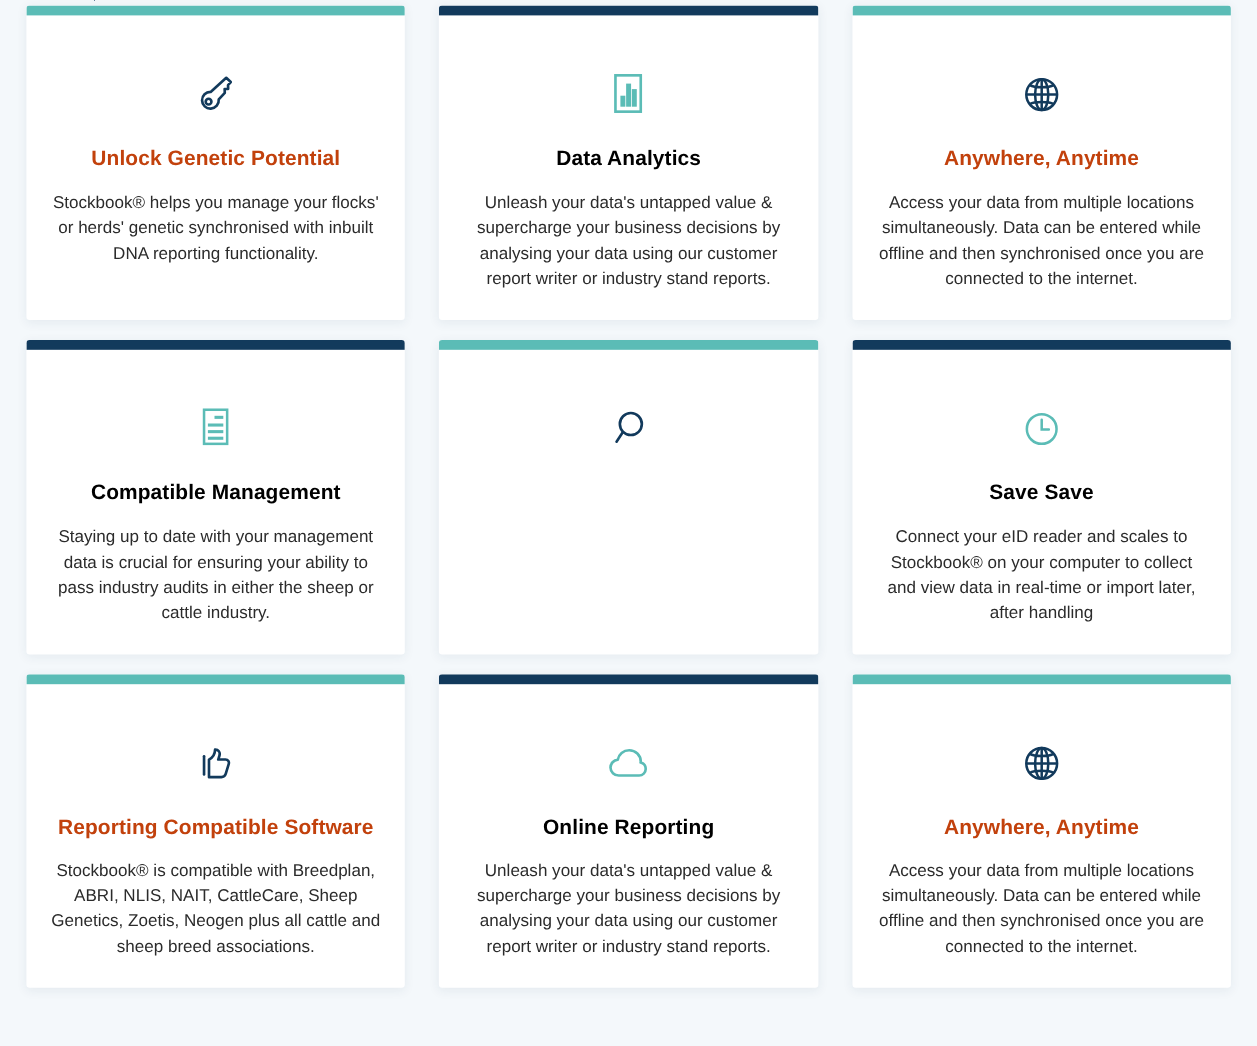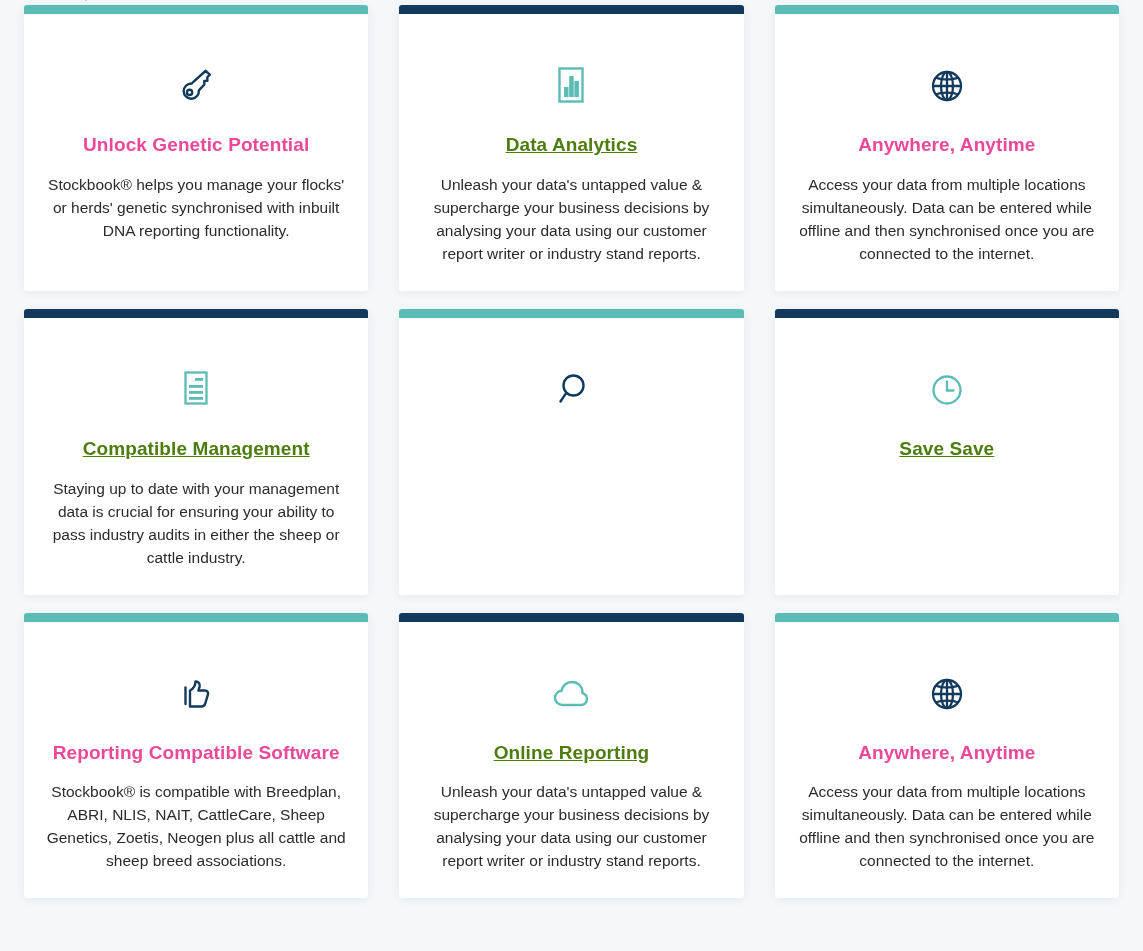"Unlock Genetic Potential" .card-title.teal { color: #ec4899 -> #c2410c }
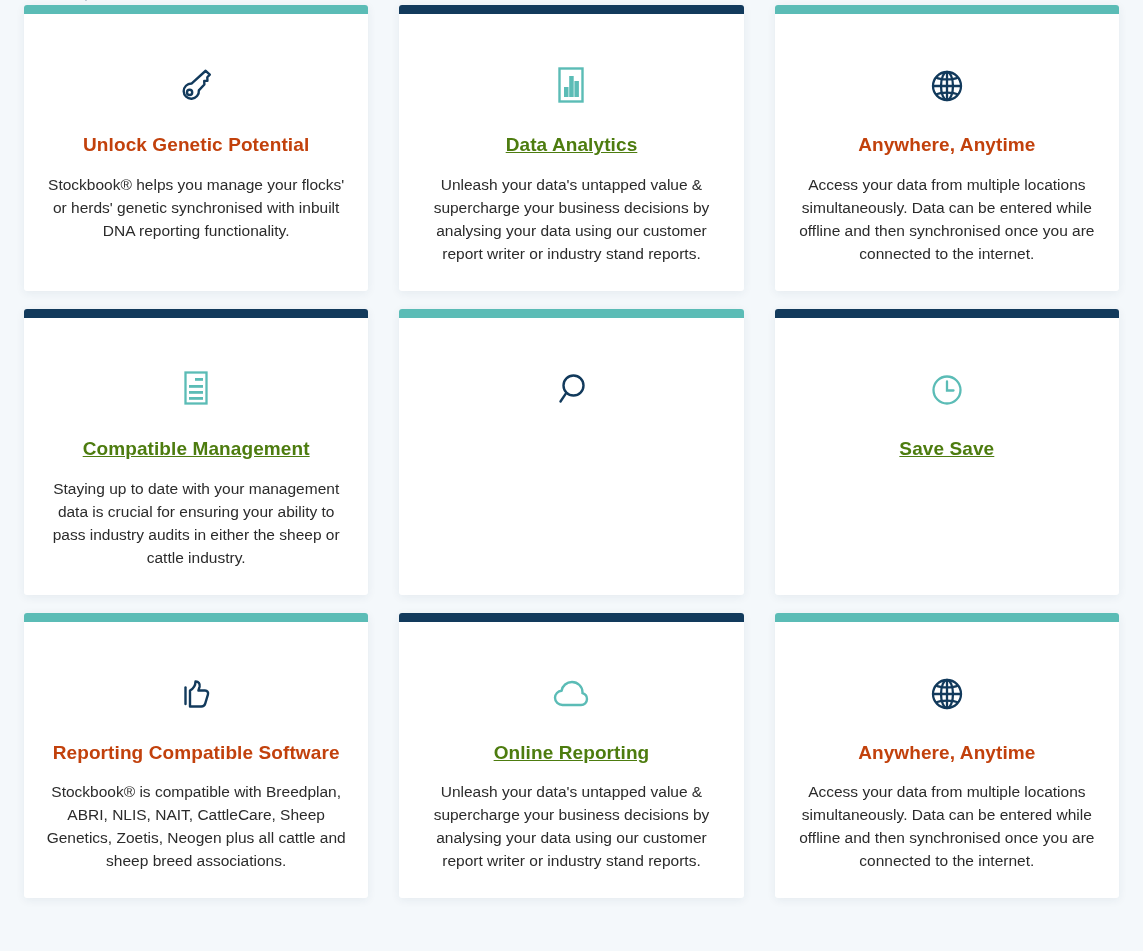"Data Analytics" .card-title.navy { color: #4d7c0f -> #000000; text-decoration: underline -> none }
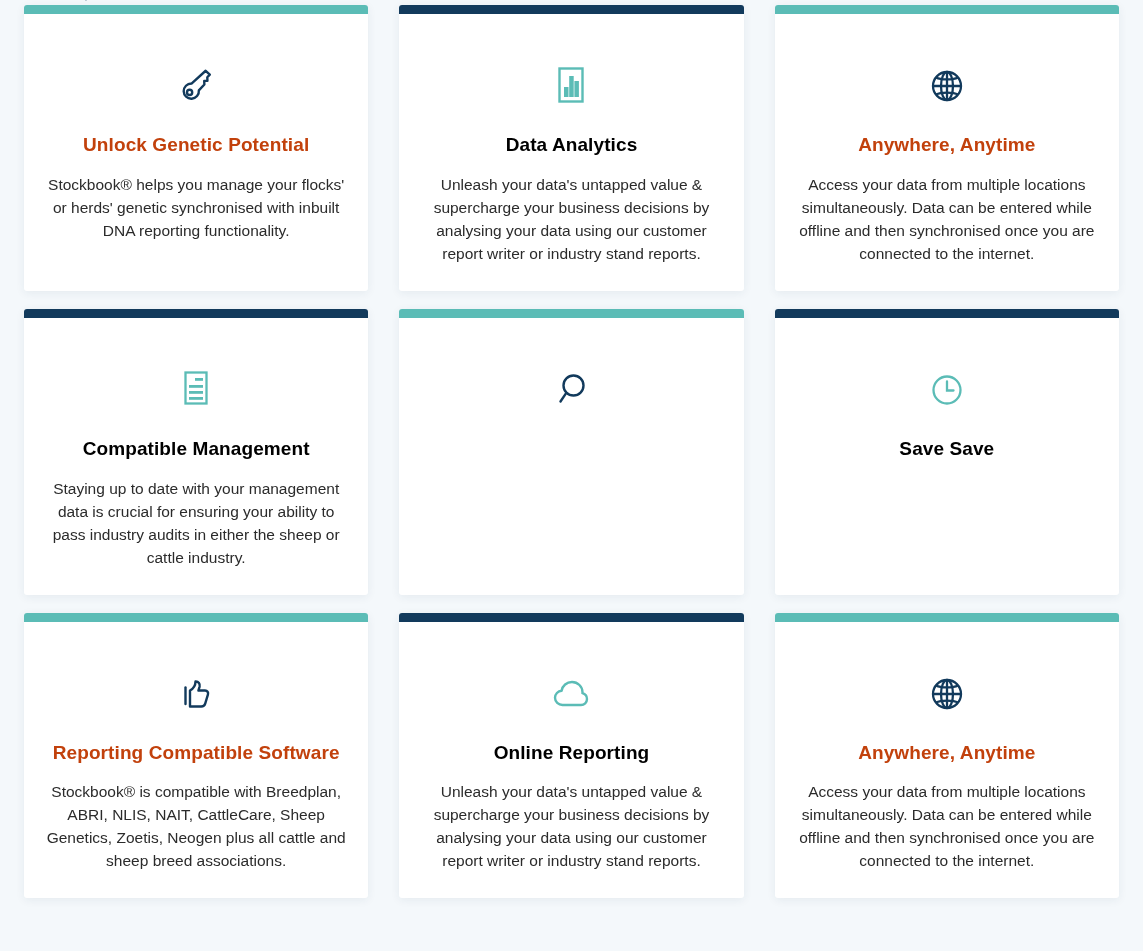"Connect your eID reader and" div.card-text { html: none -> <div>Connect your eID reader and scales to Stockbook® on your computer to collect and view data in real-time or import later, after handling</div> }
